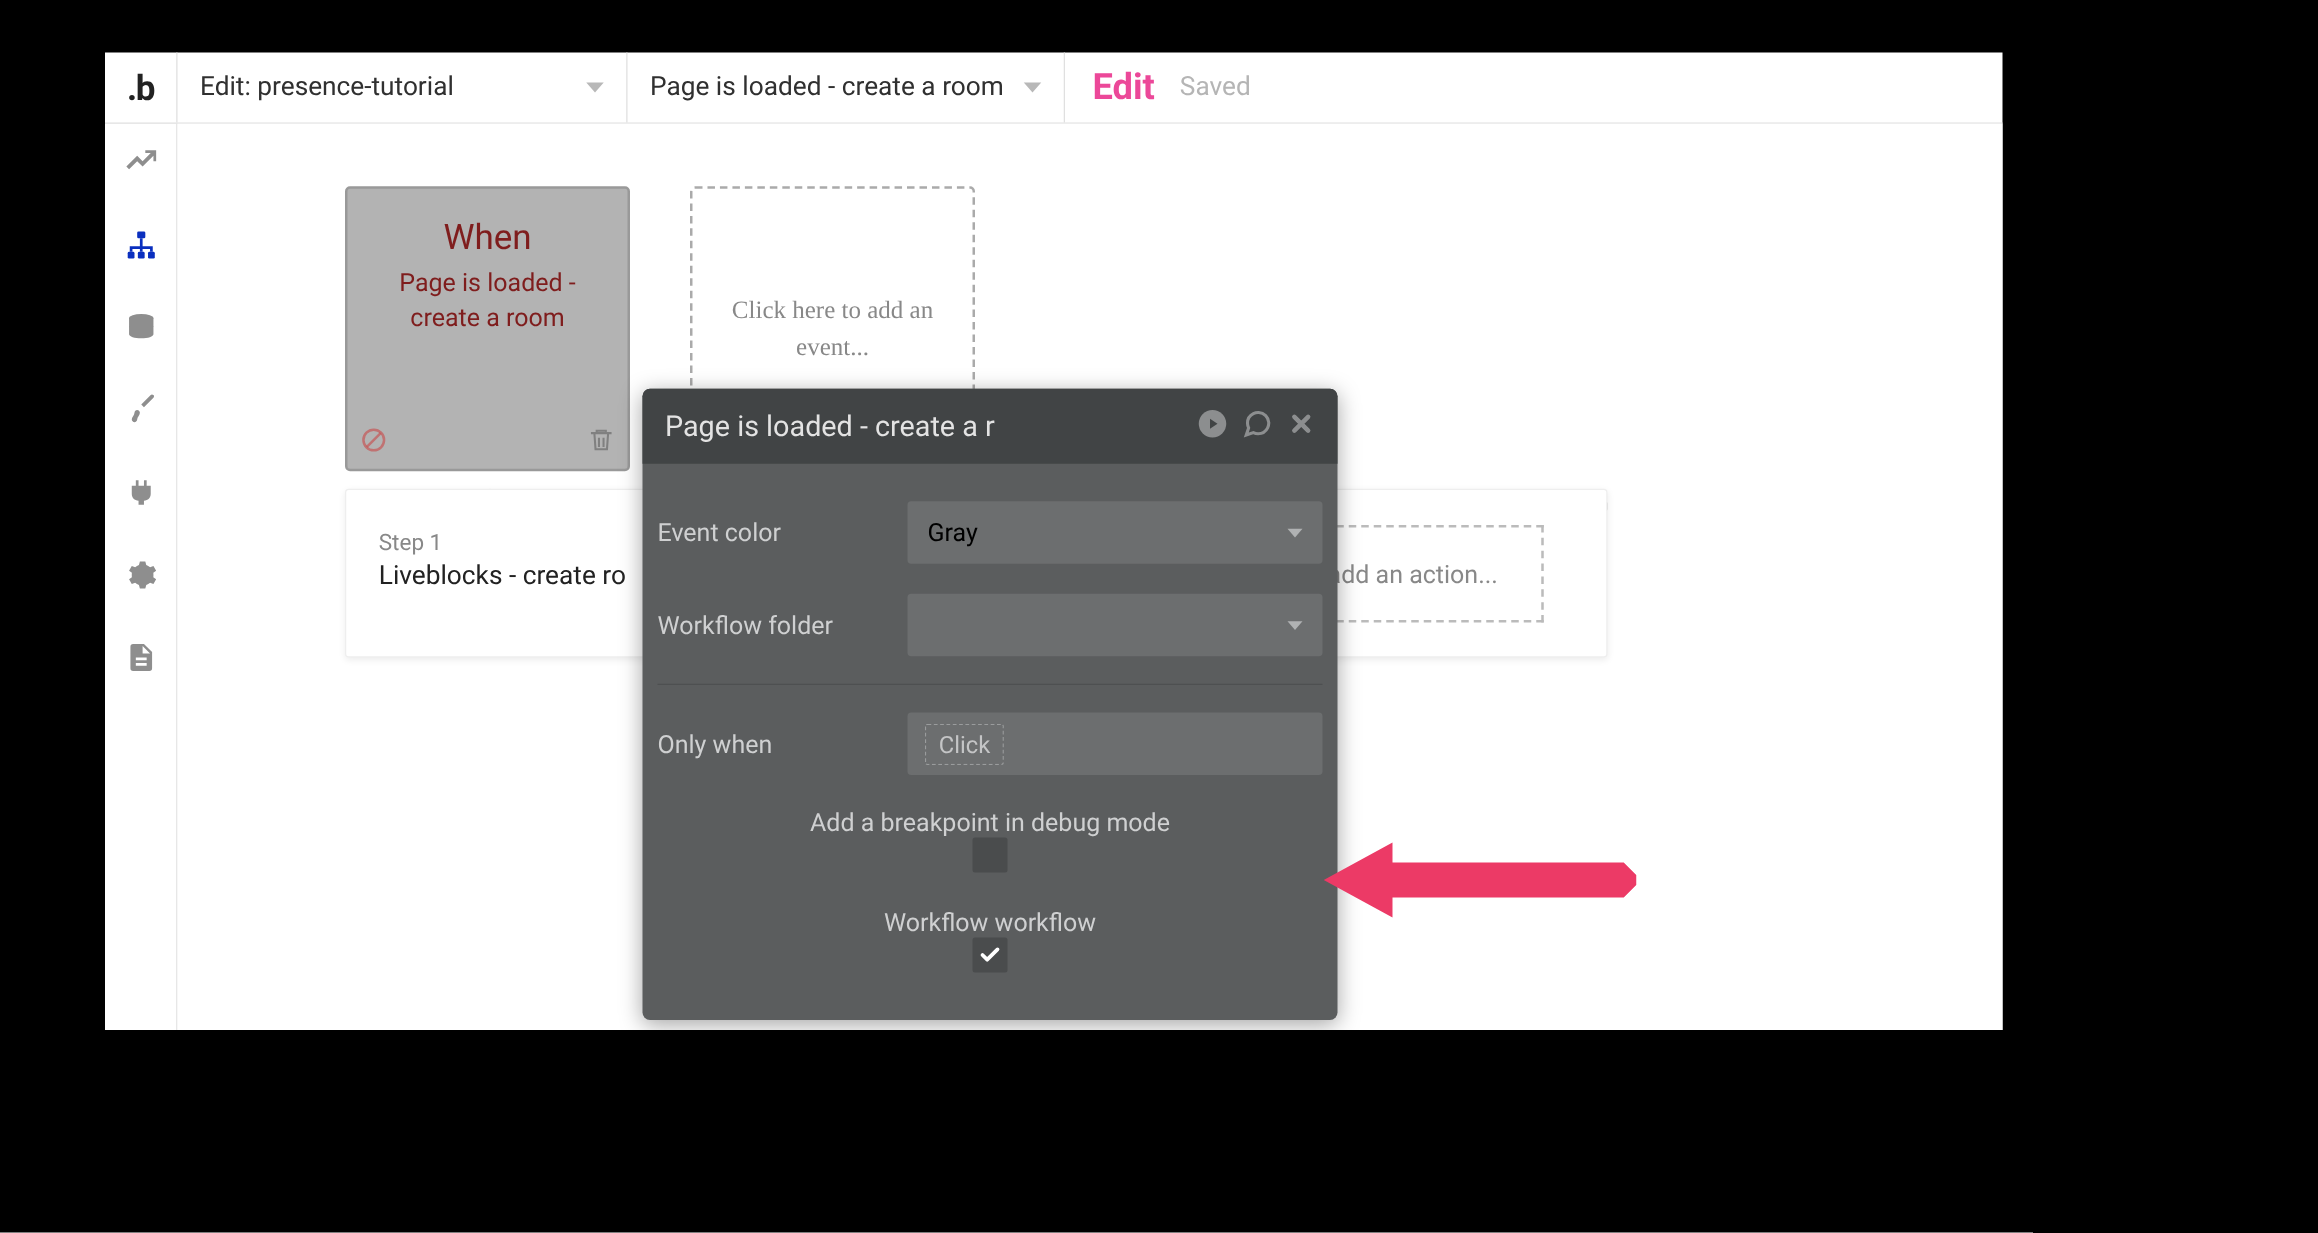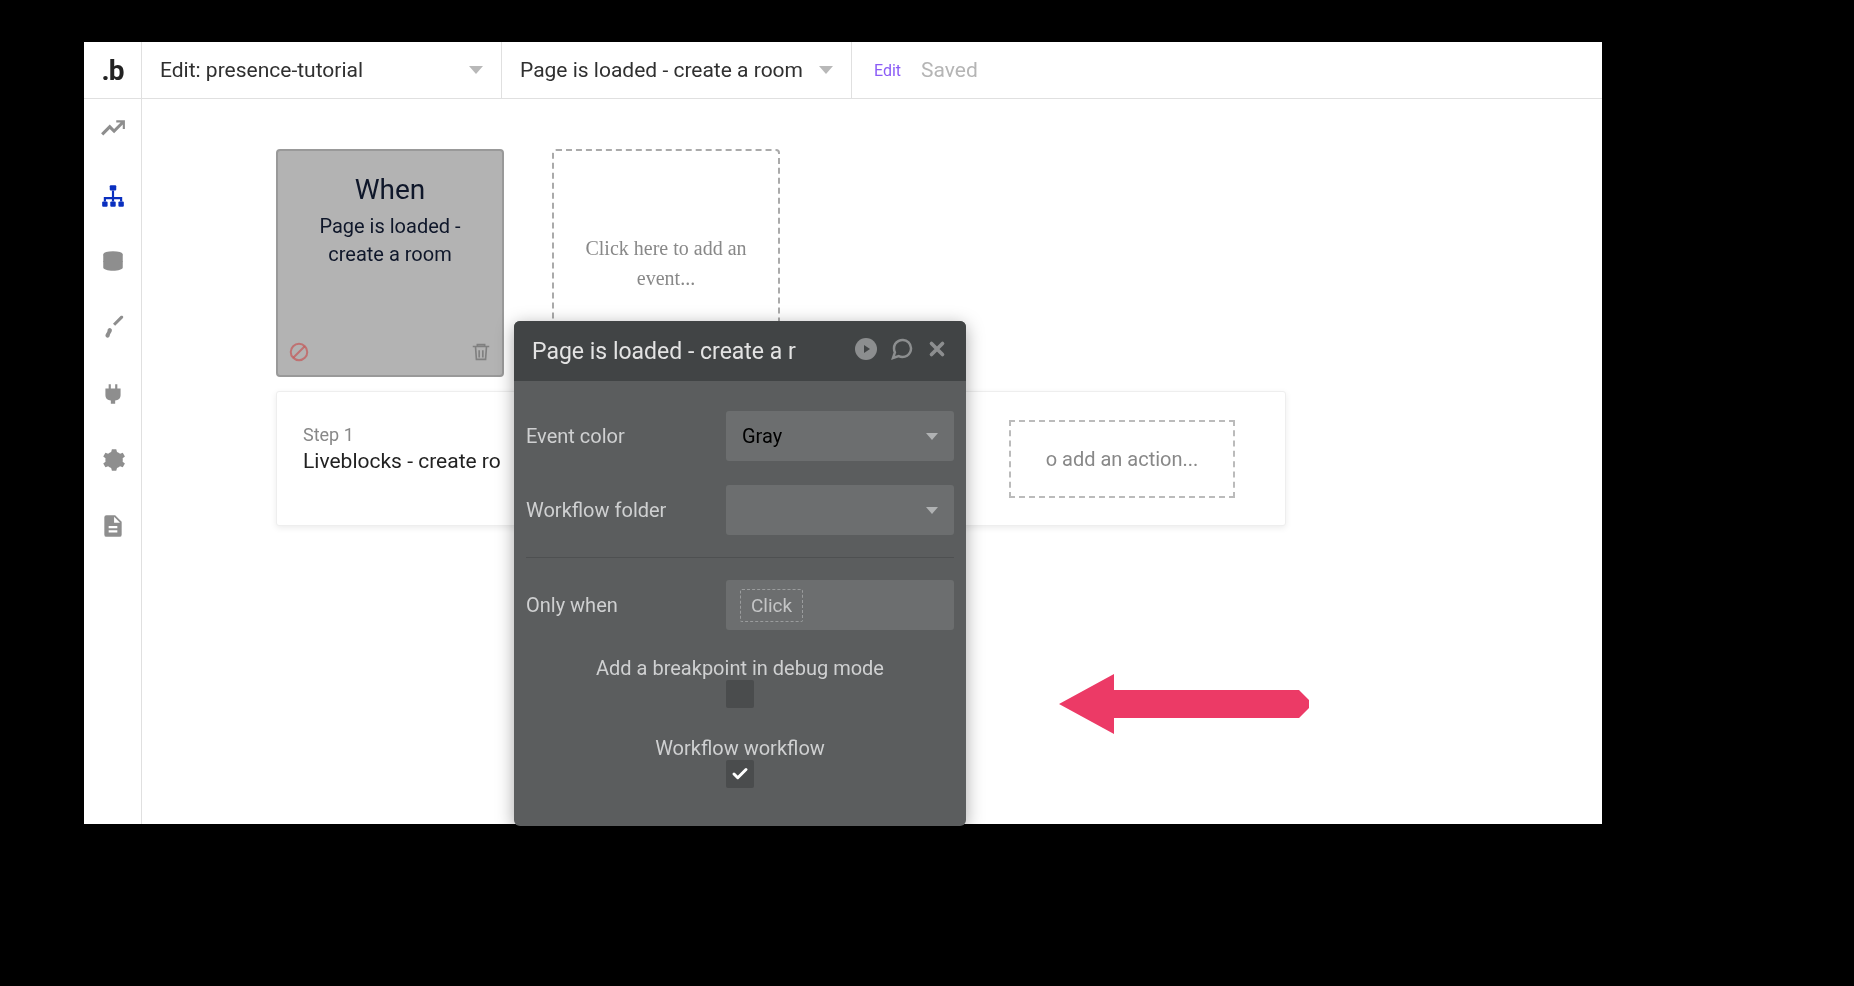"Edit" .edit-label { color: #8b5cf6 -> #ec4899; font-size: 16px -> 29px; font-weight: none -> bold }
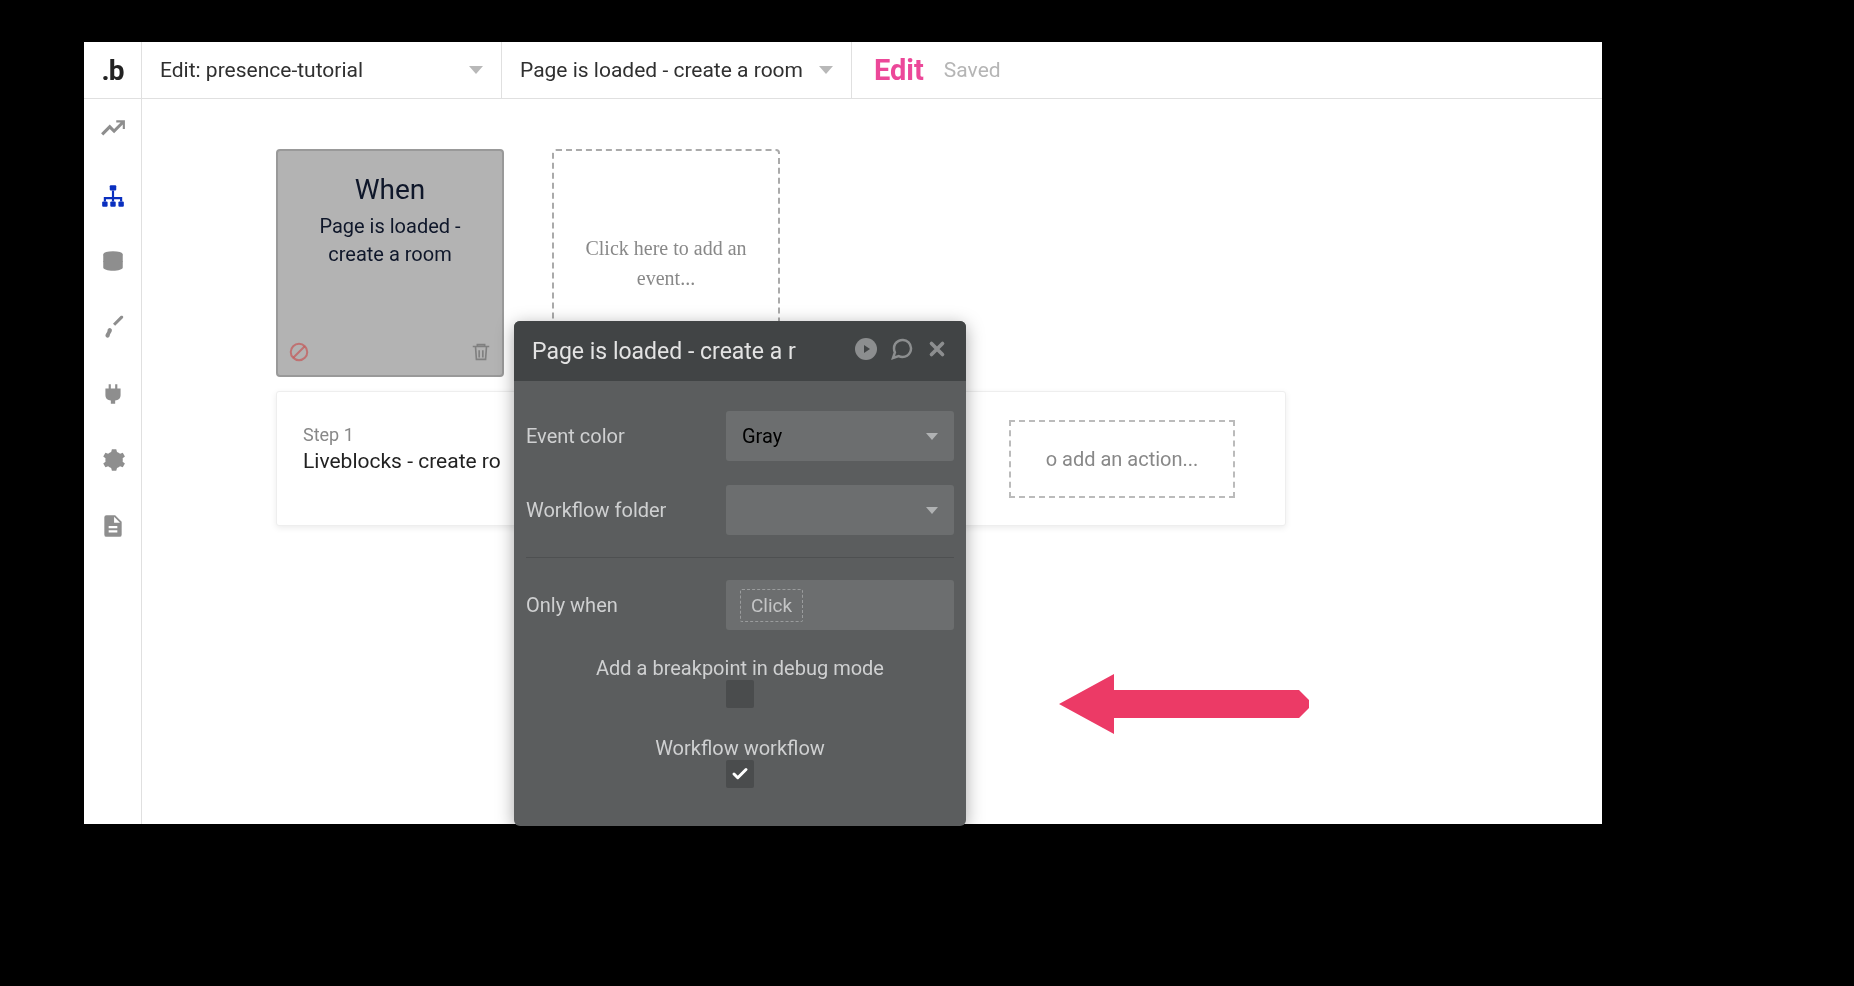"When" .event-card.selected { color: #0f172a -> #7f1d1d }
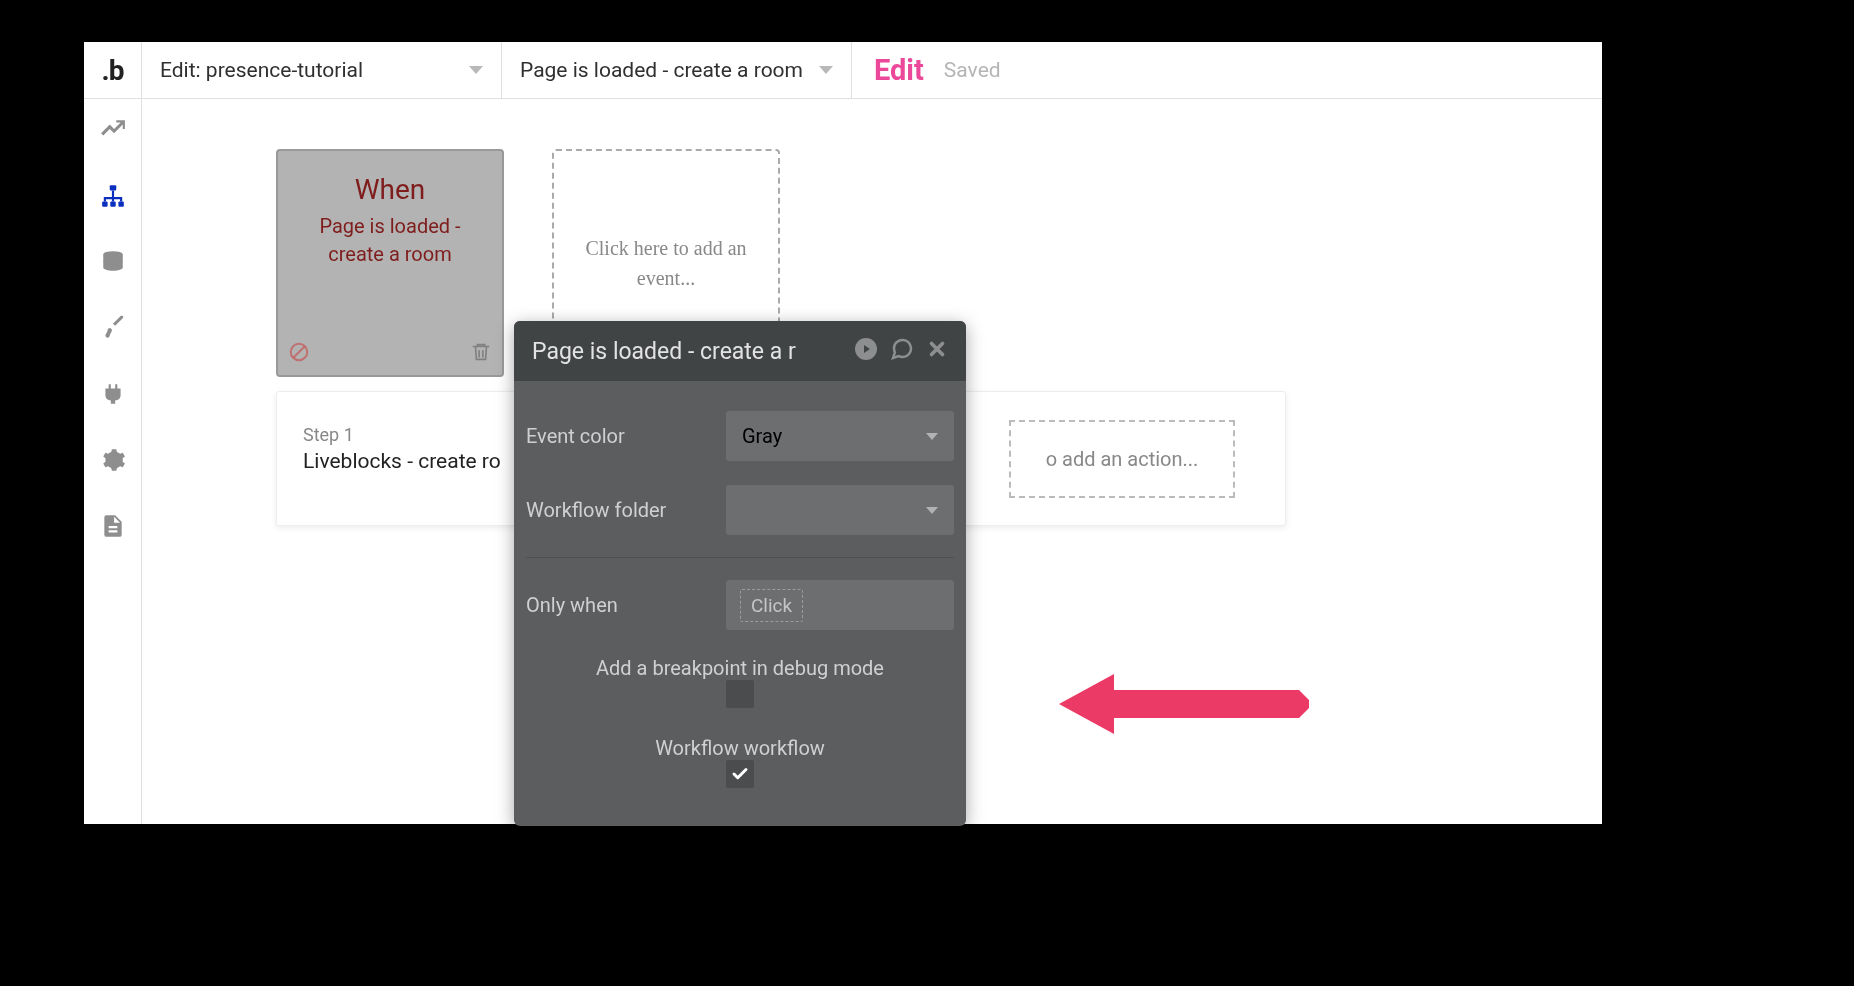"Page is loaded - create a r" .popup { top: 222px -> 212px; width: 452px -> 556px }
